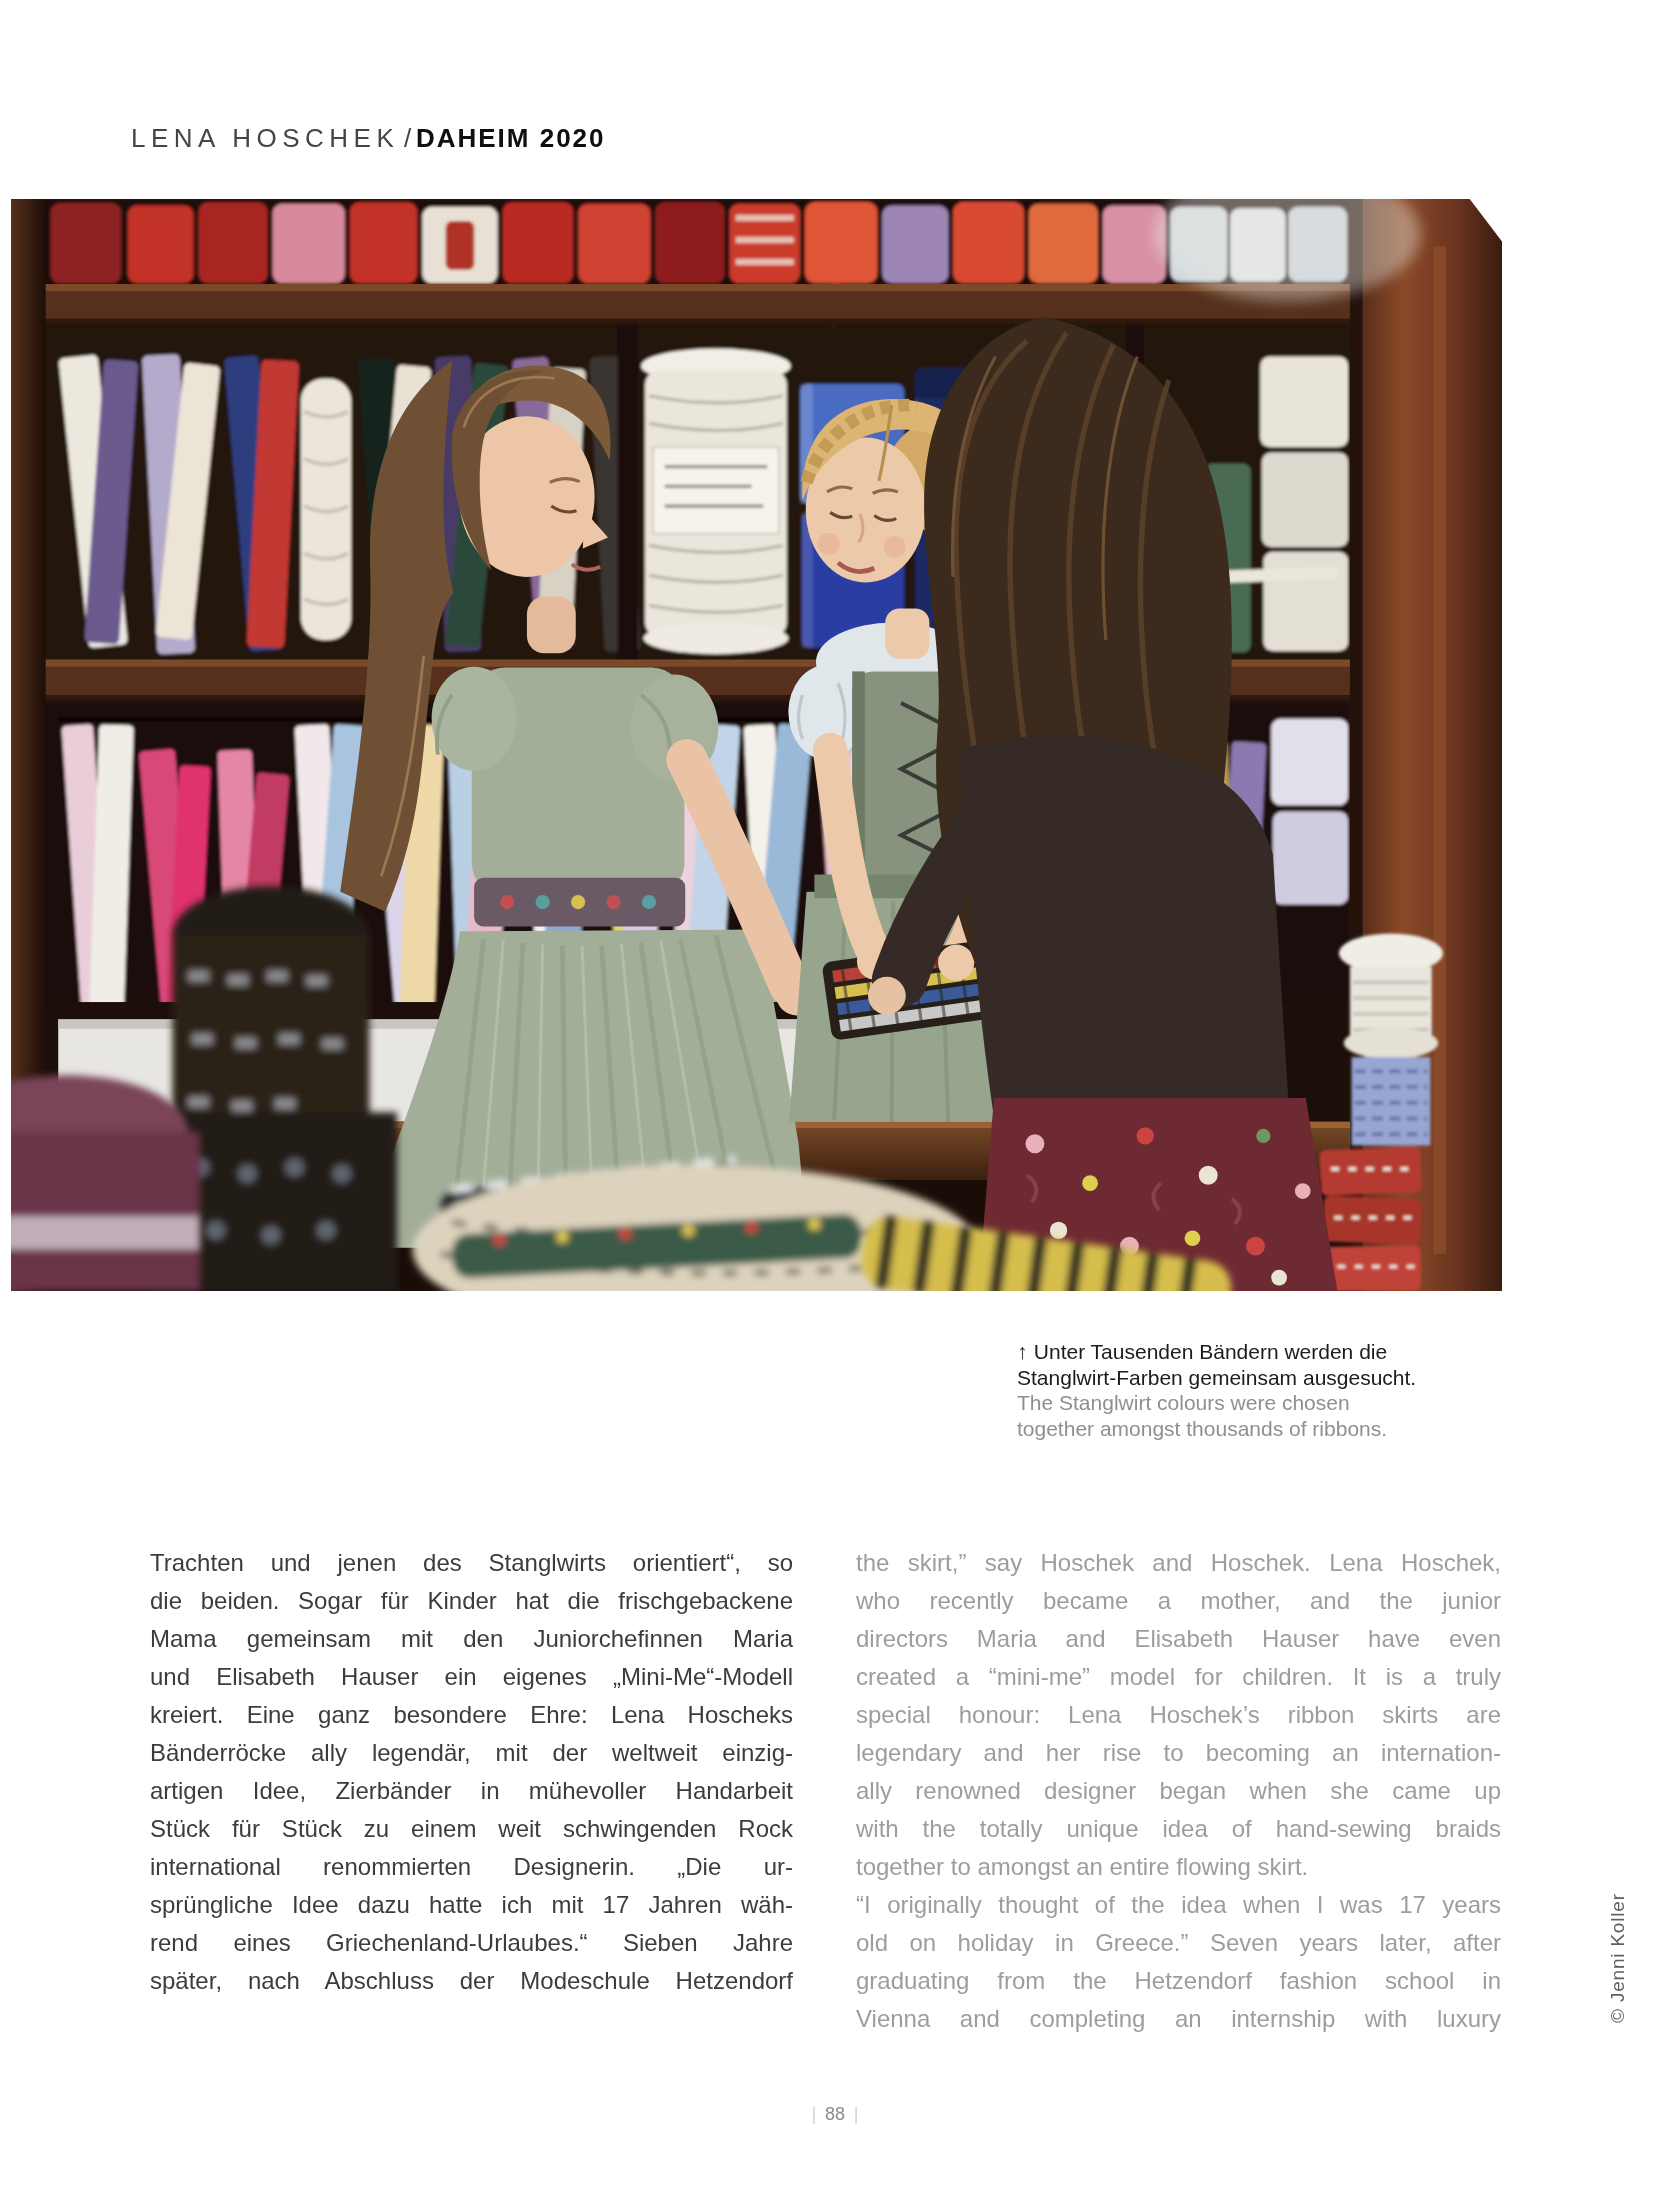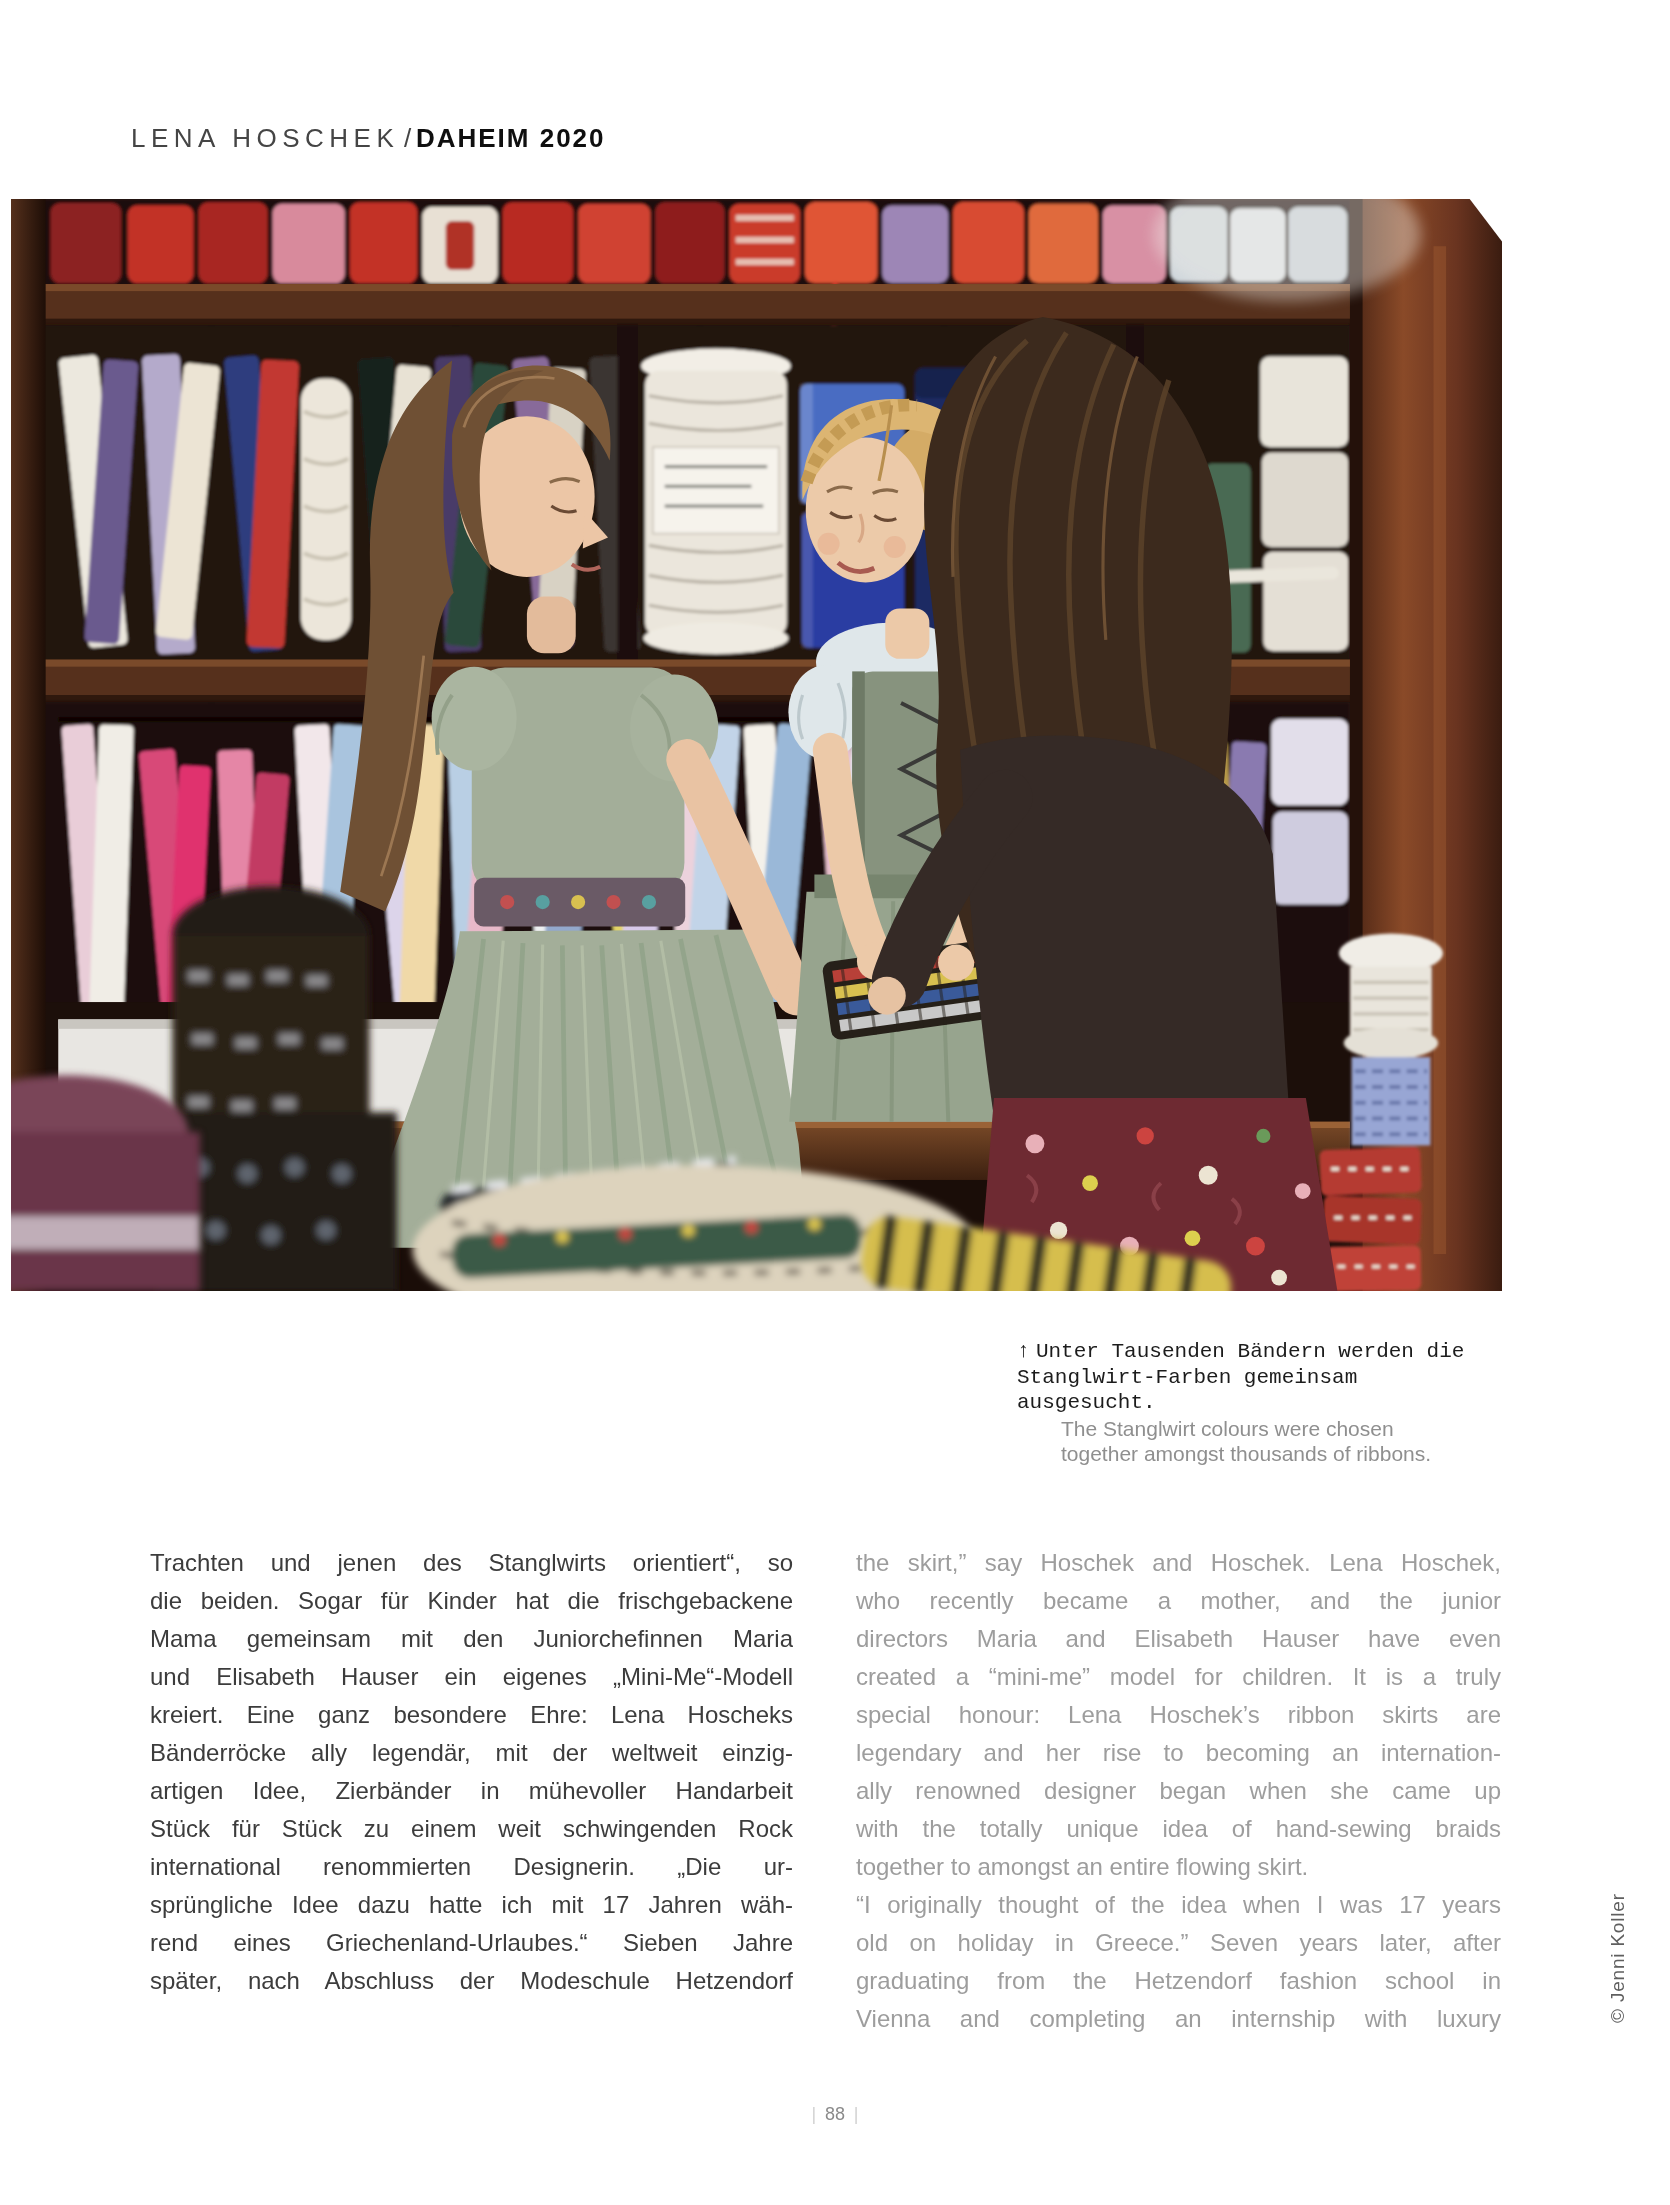"↑ Unter Tausenden Bändern werden" .caption .de { font-family: Liberation Mono, monospace -> none }
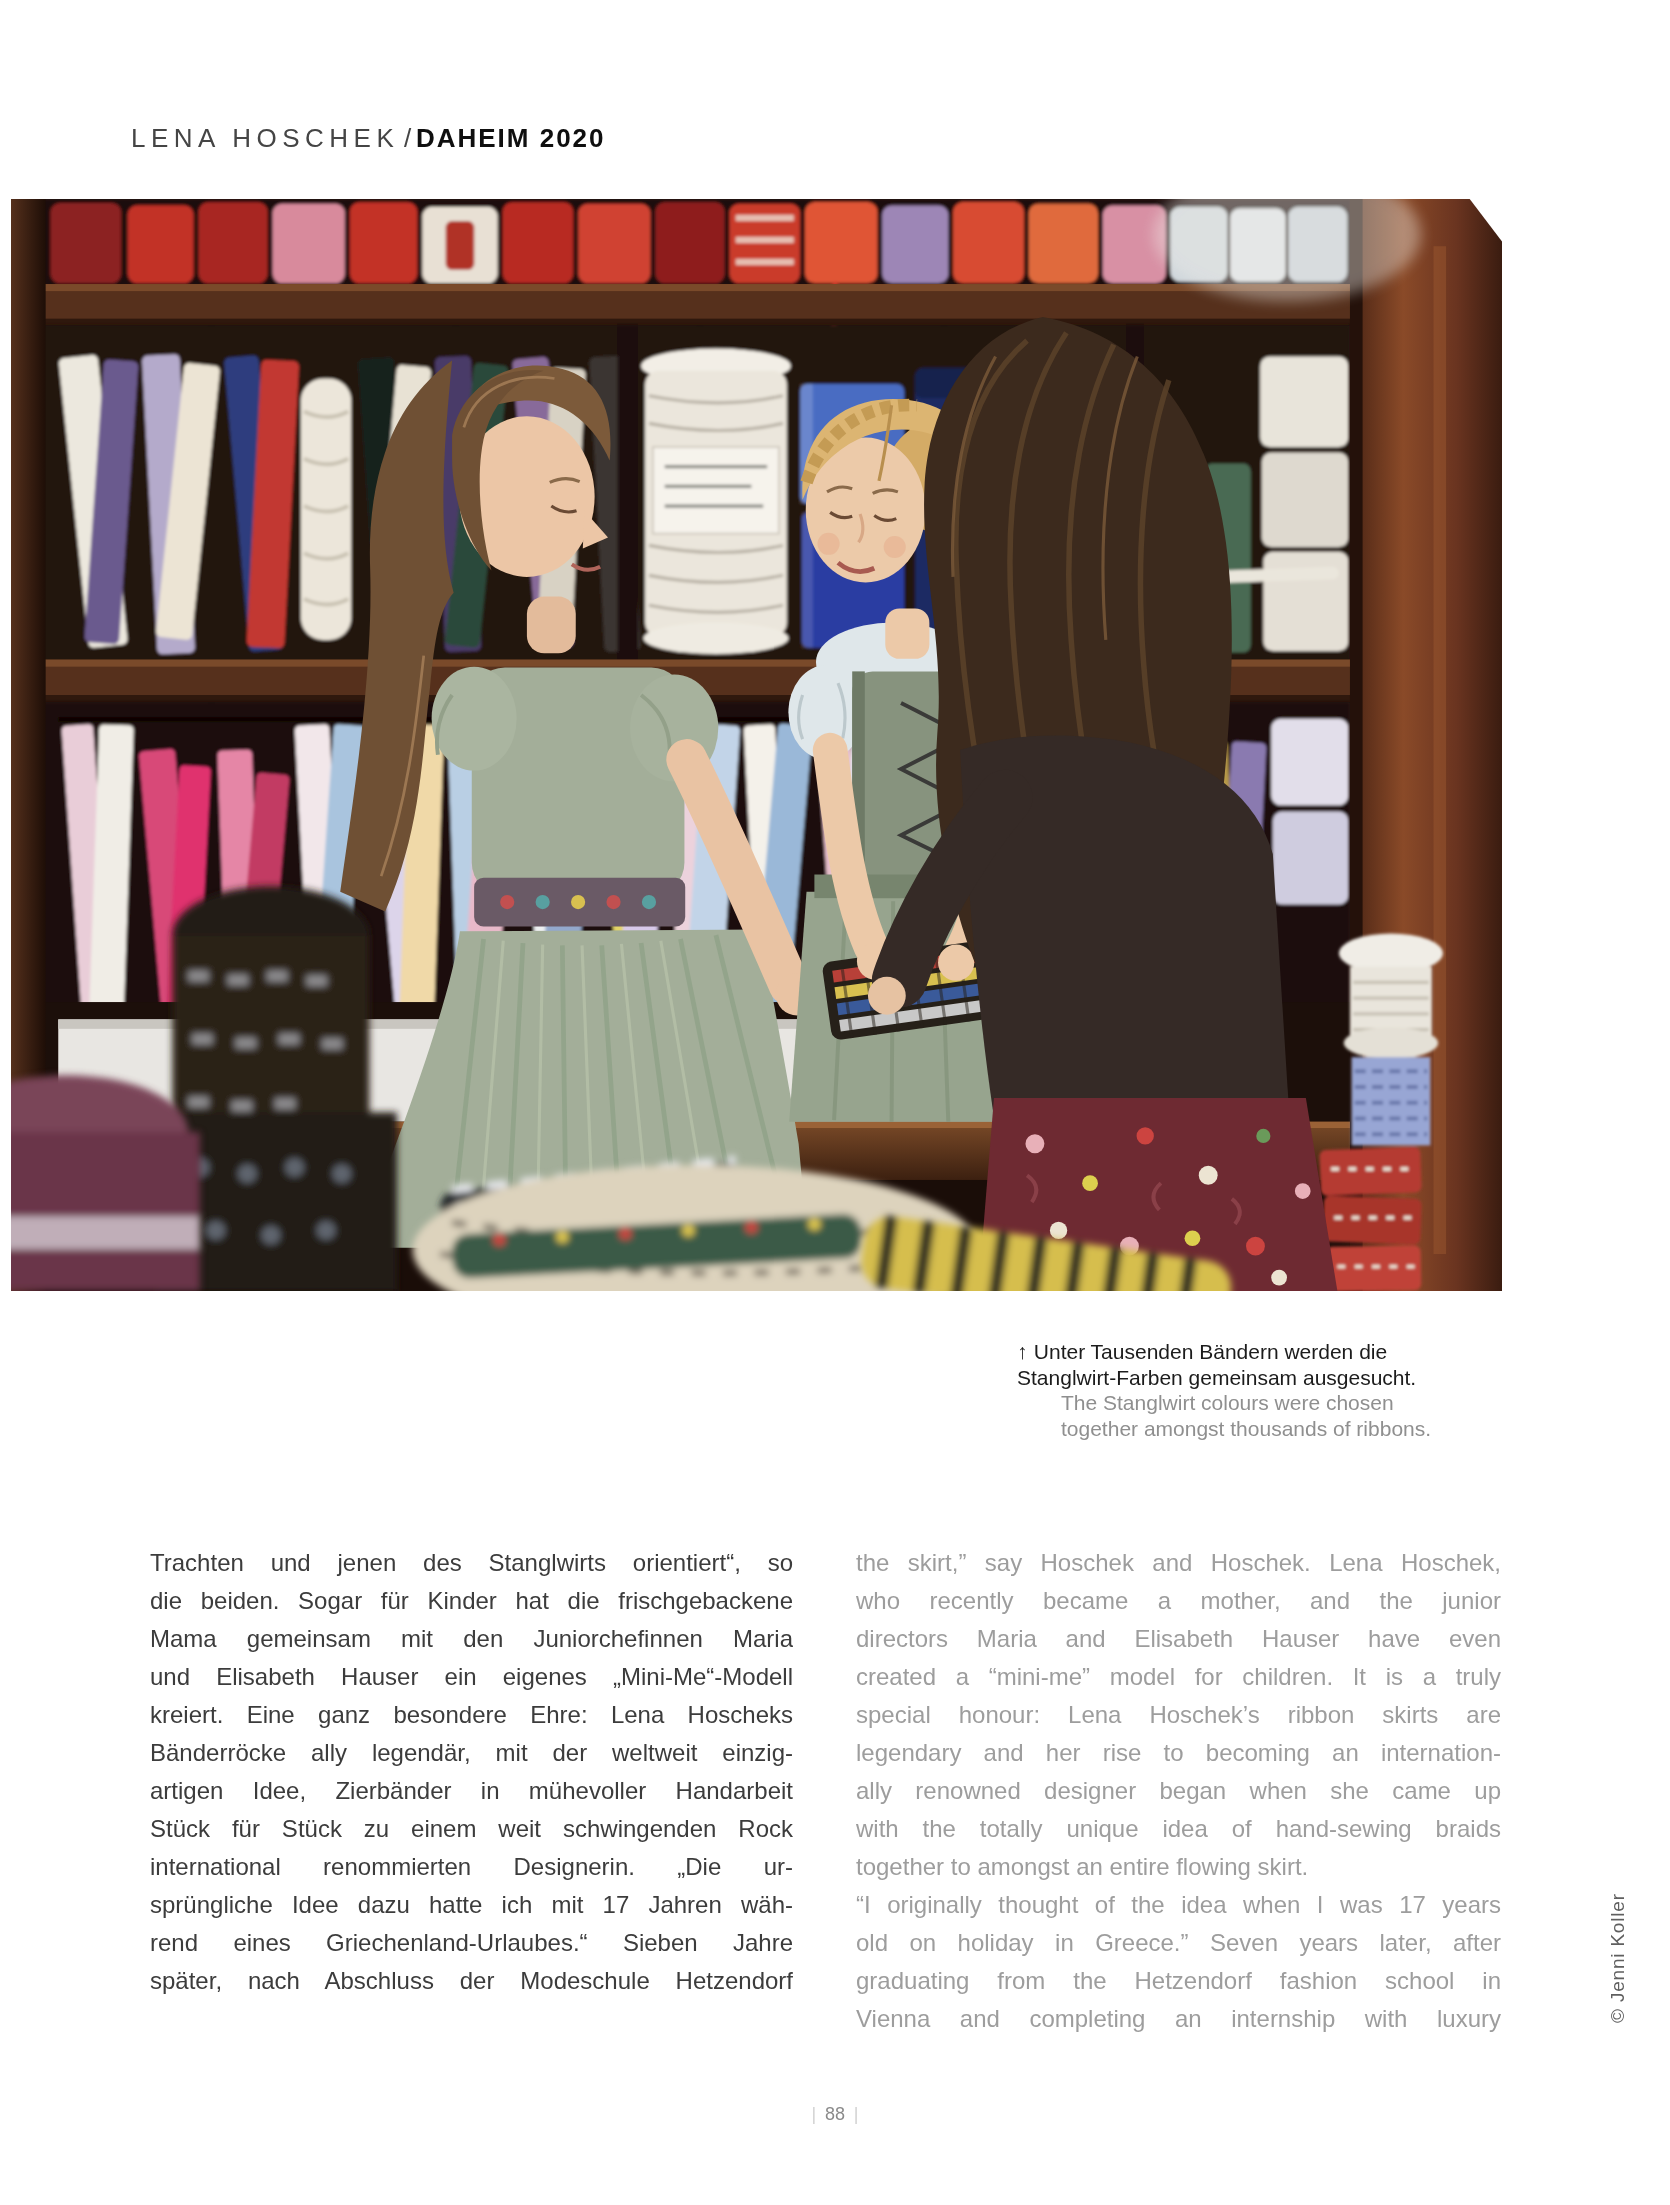"The Stanglwirt colours were chosen" .caption .en { margin-left: 44px -> none }
